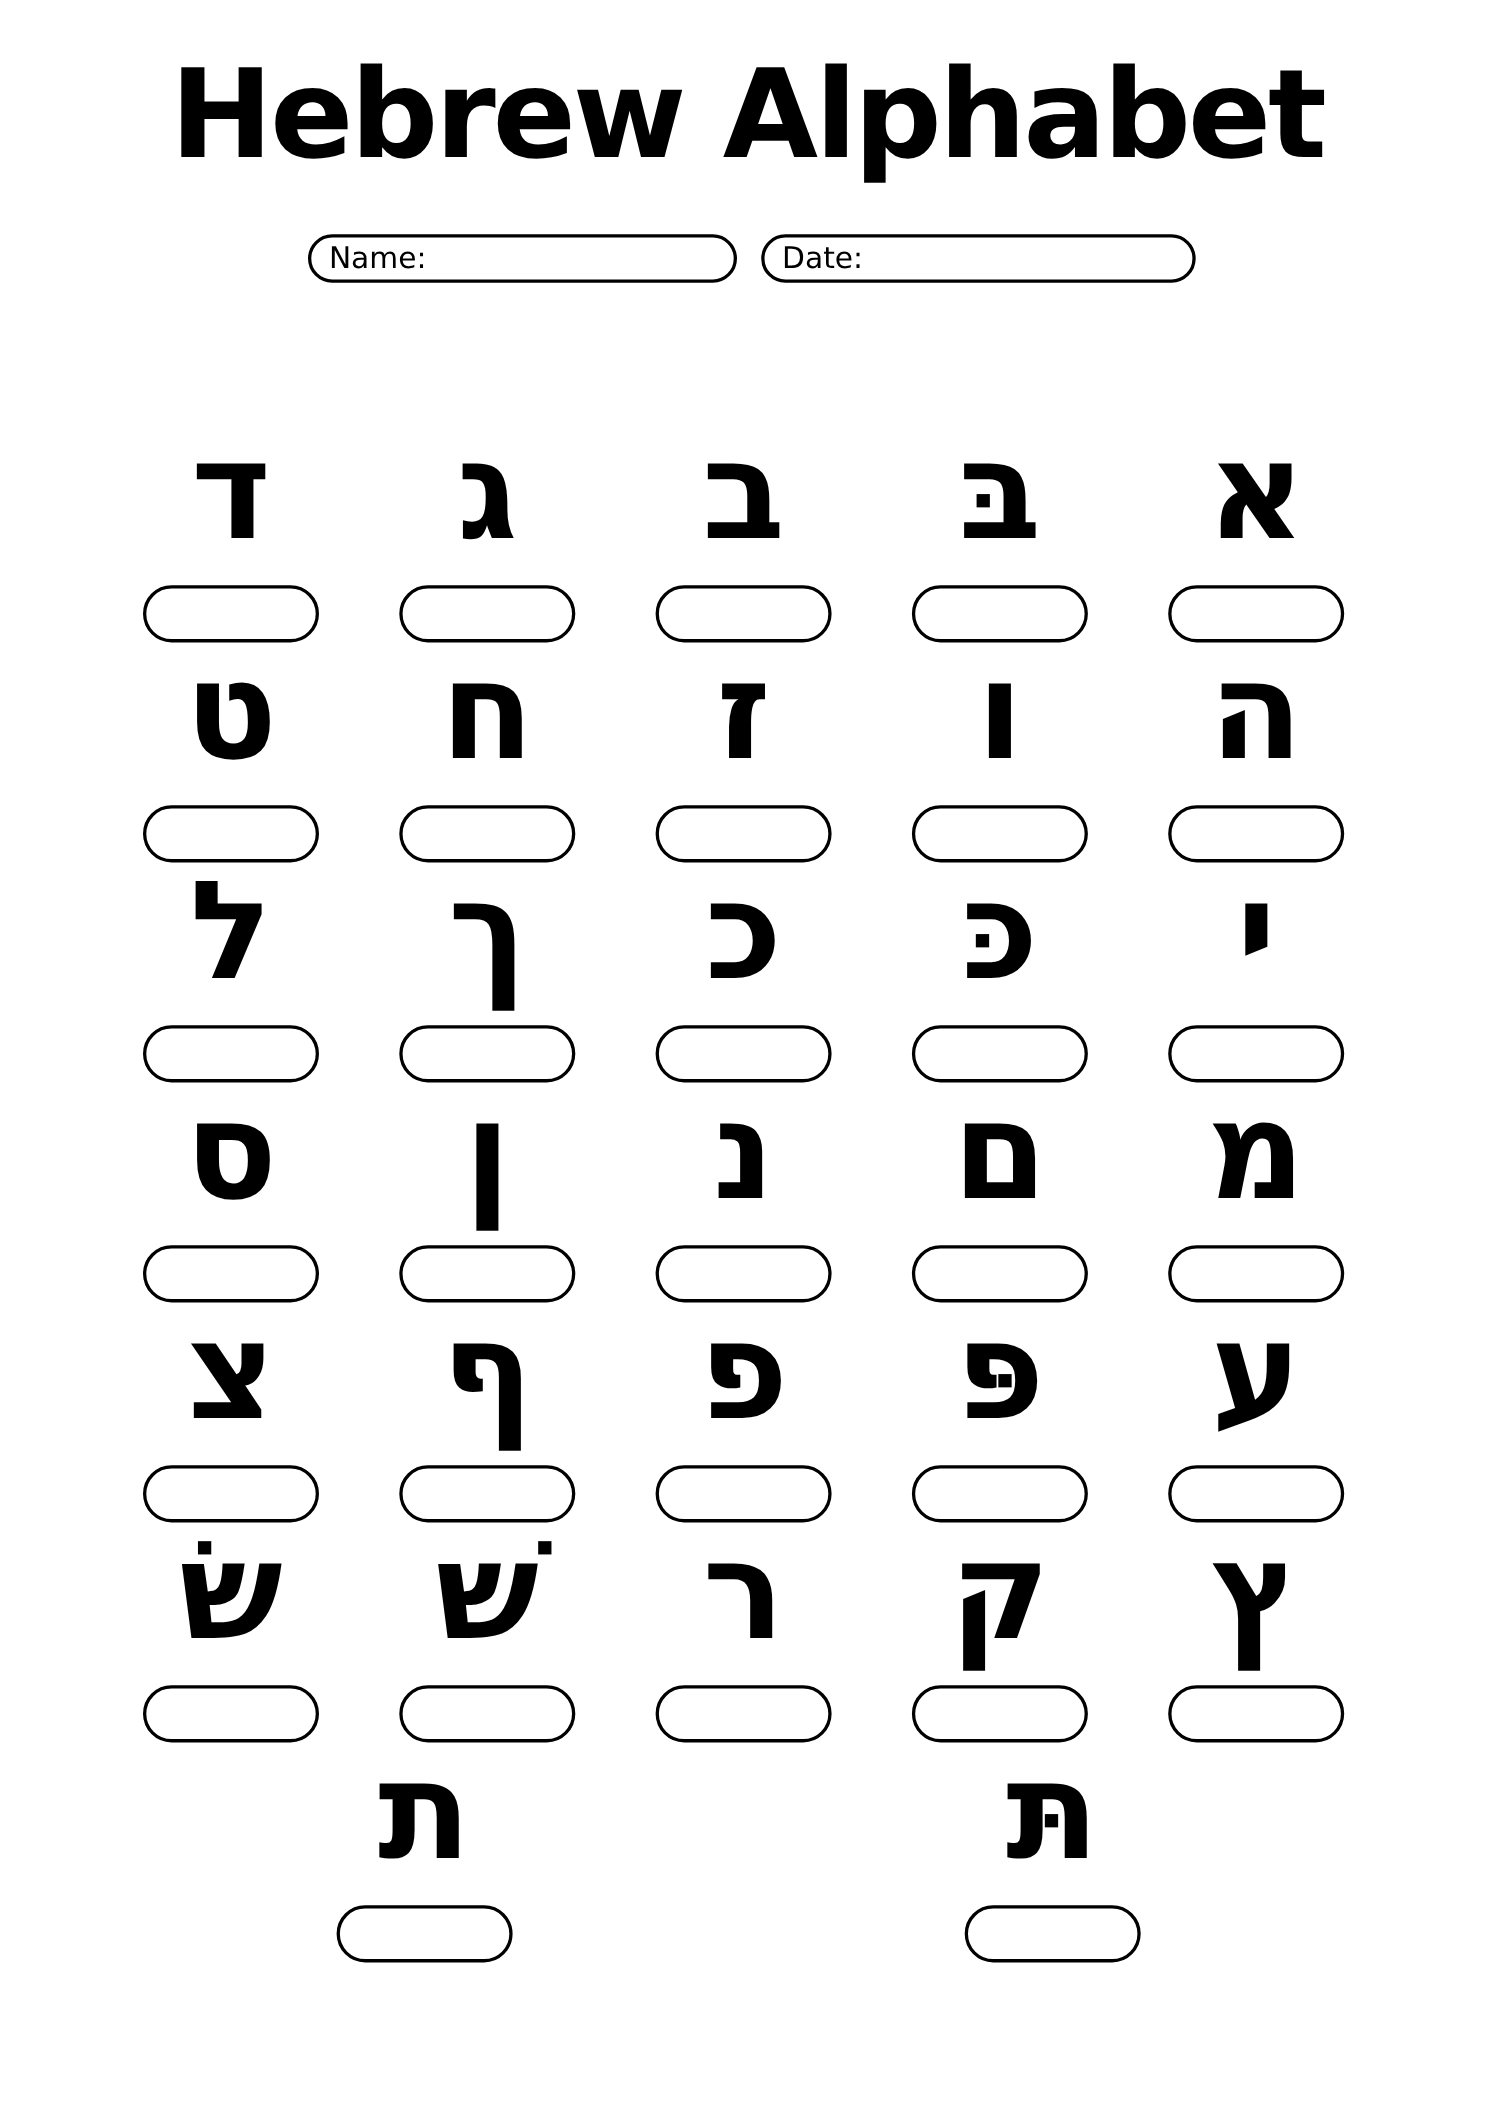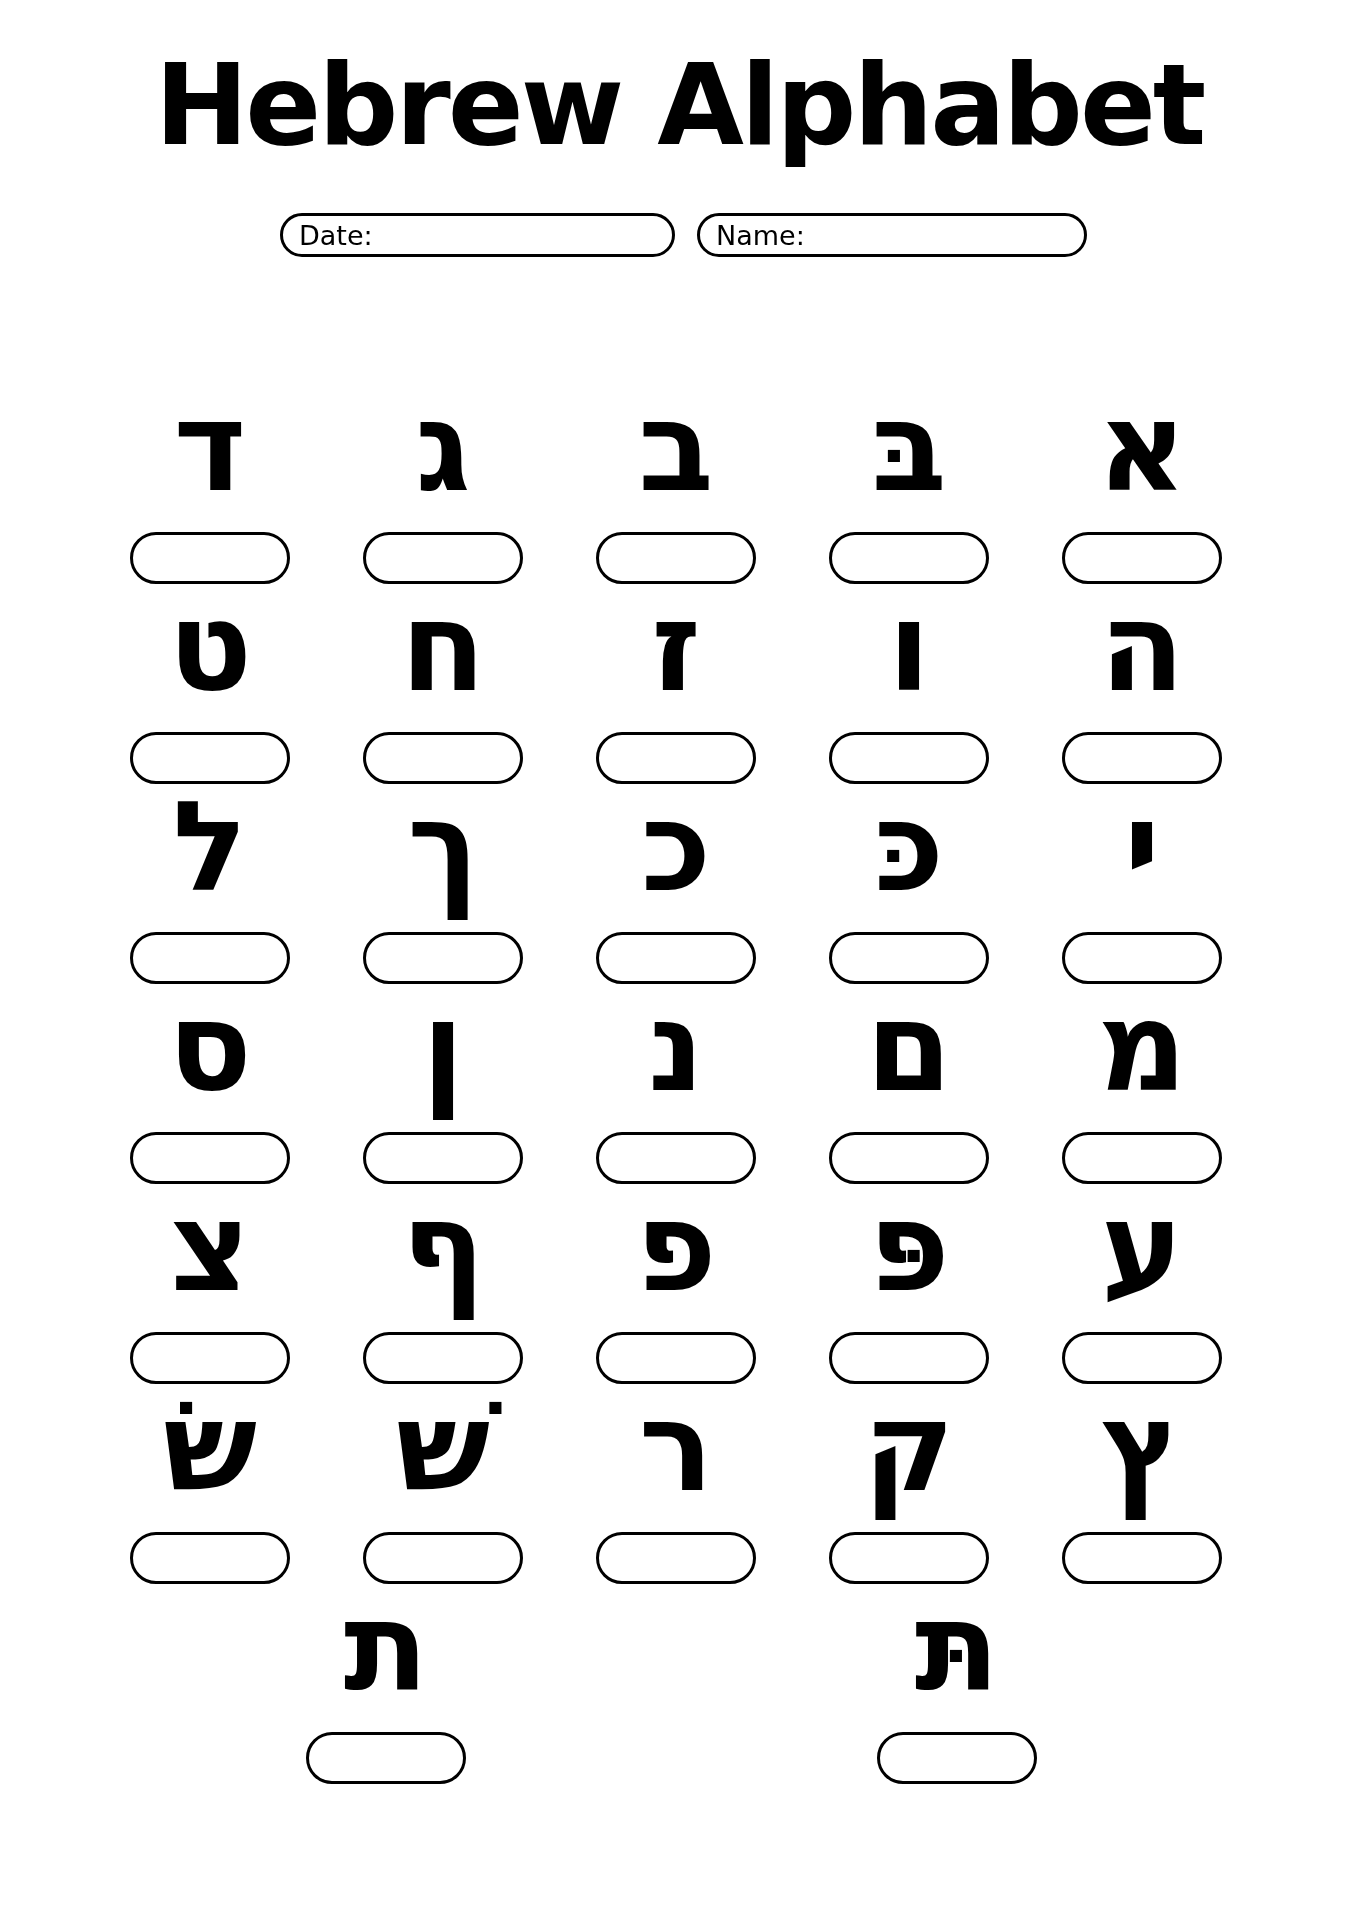"Date:" div.meta-pill { order: before "Name:" -> after "Name:" }
